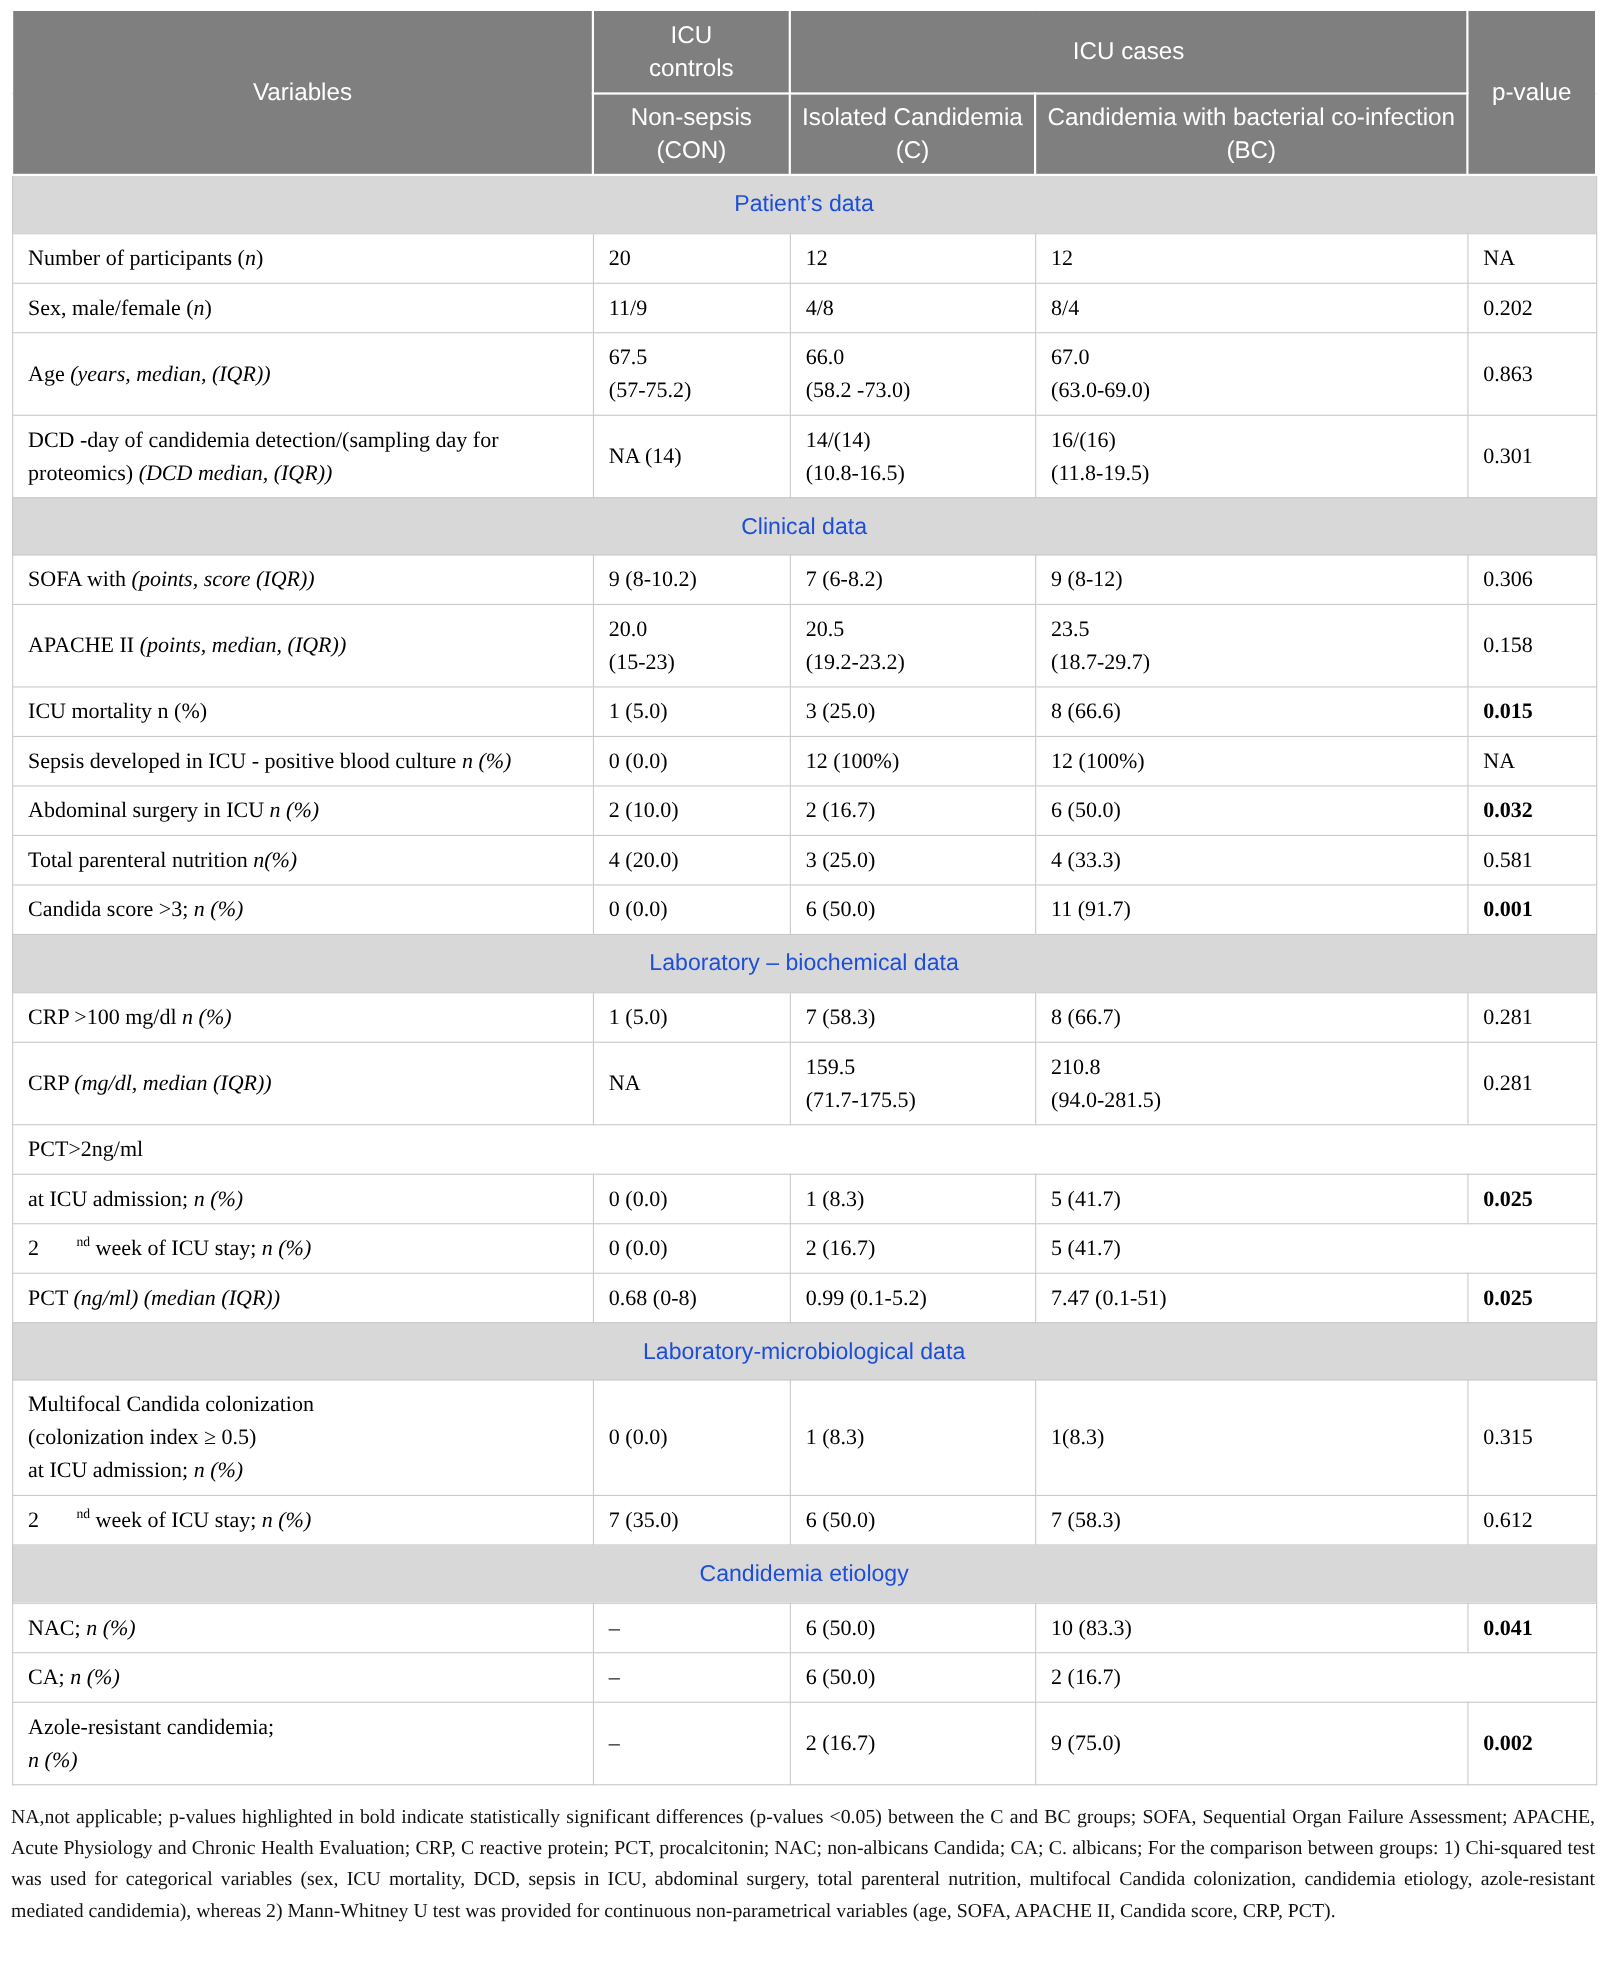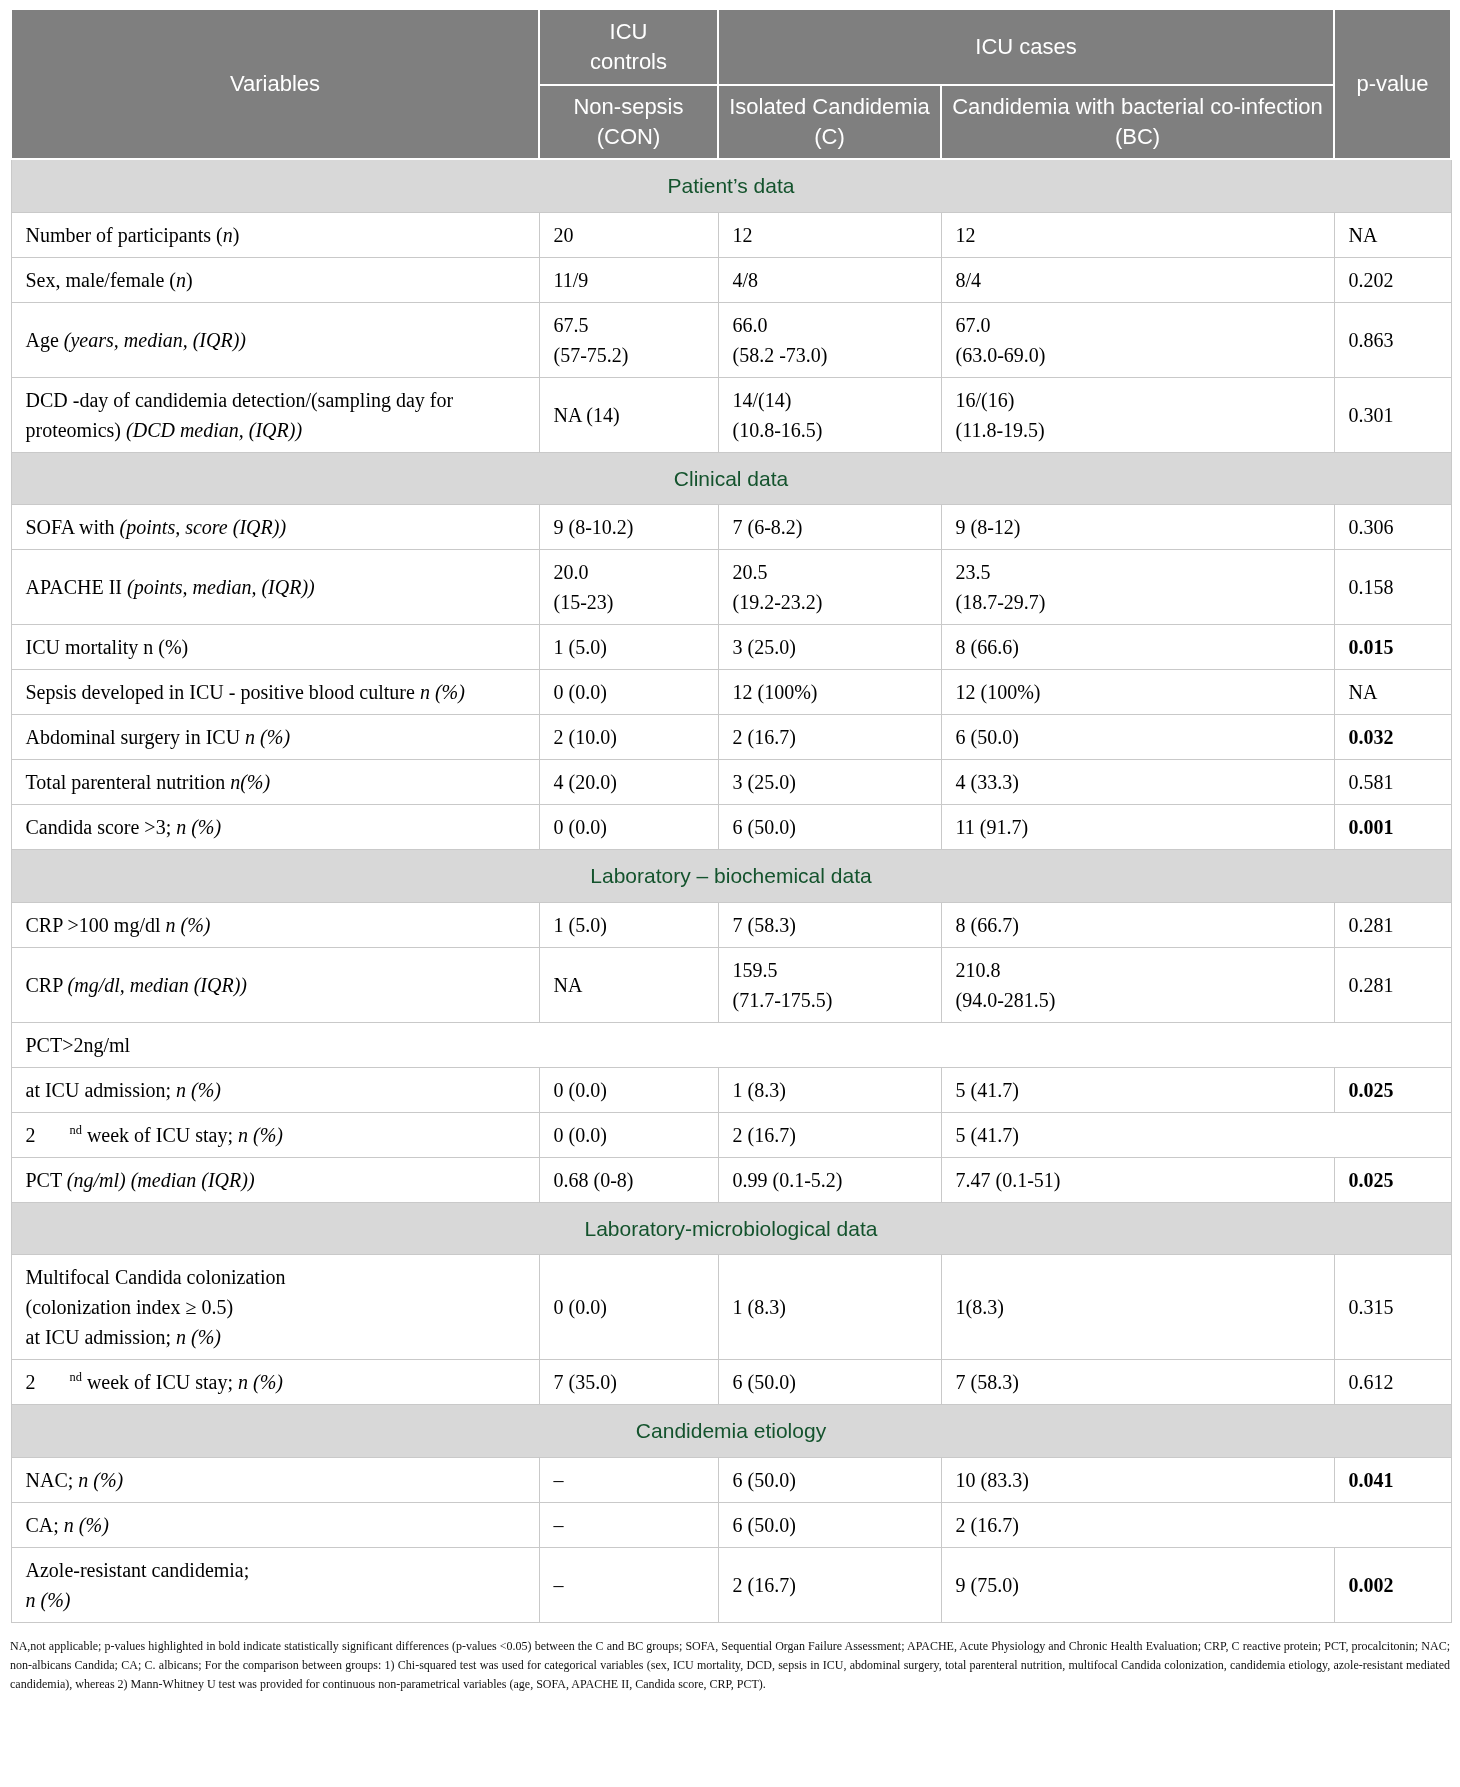"Patient’s data" tbody tr.section-row td { color: #14532d -> #1d4ed8 }
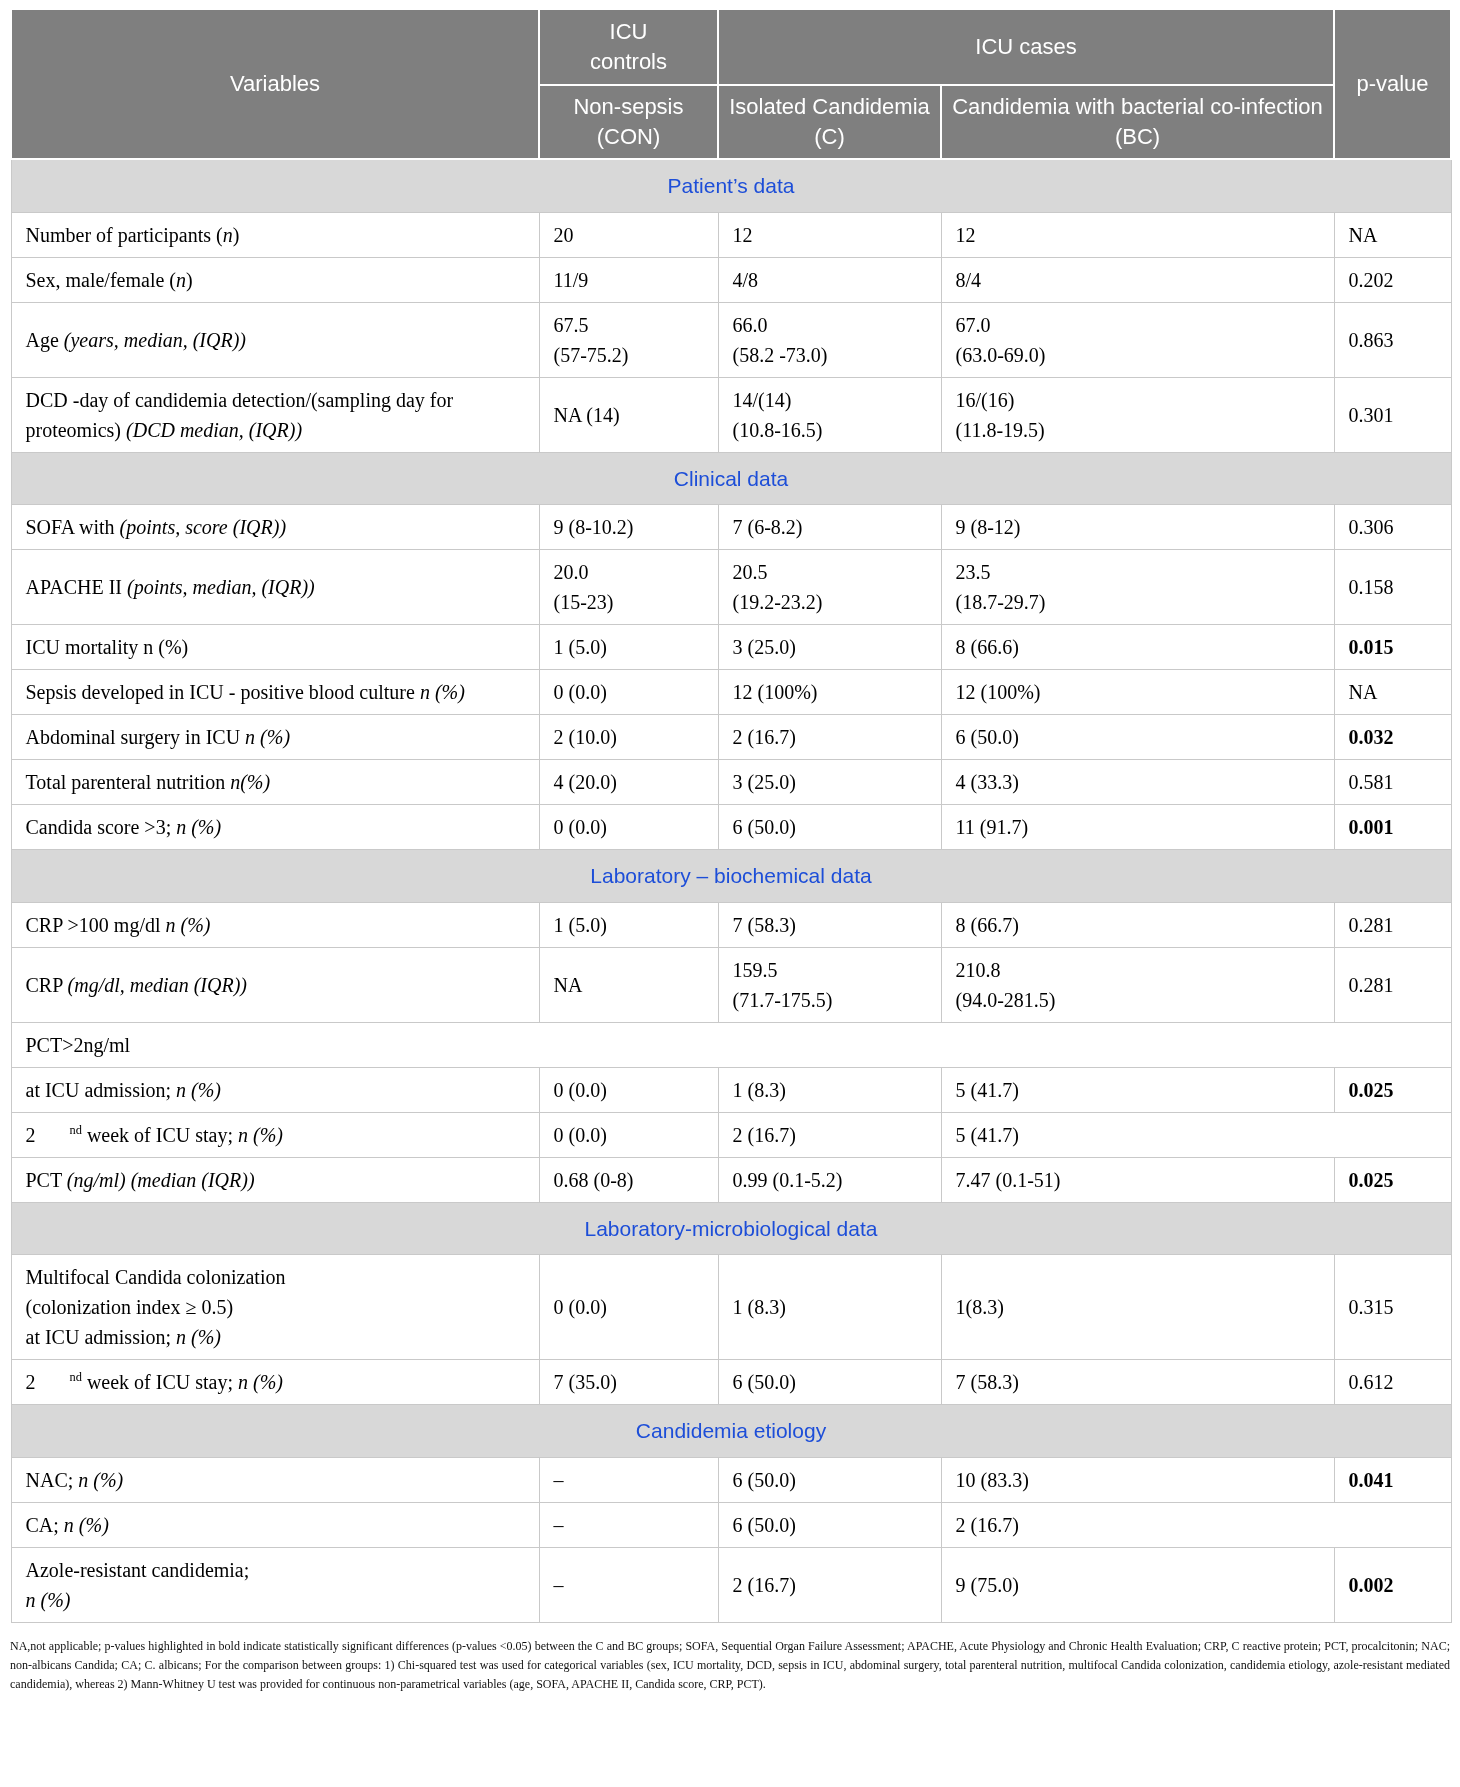"NA,not applicable; p-values highlighted" .footnote { font-size: 12px -> 18px }
